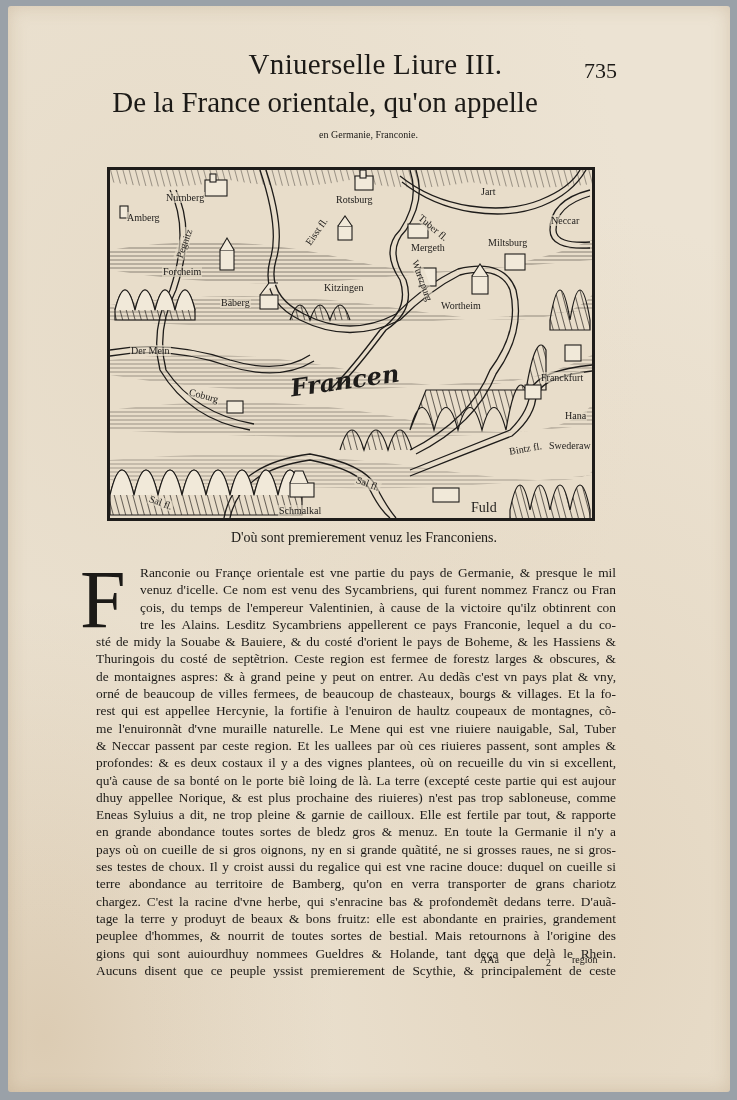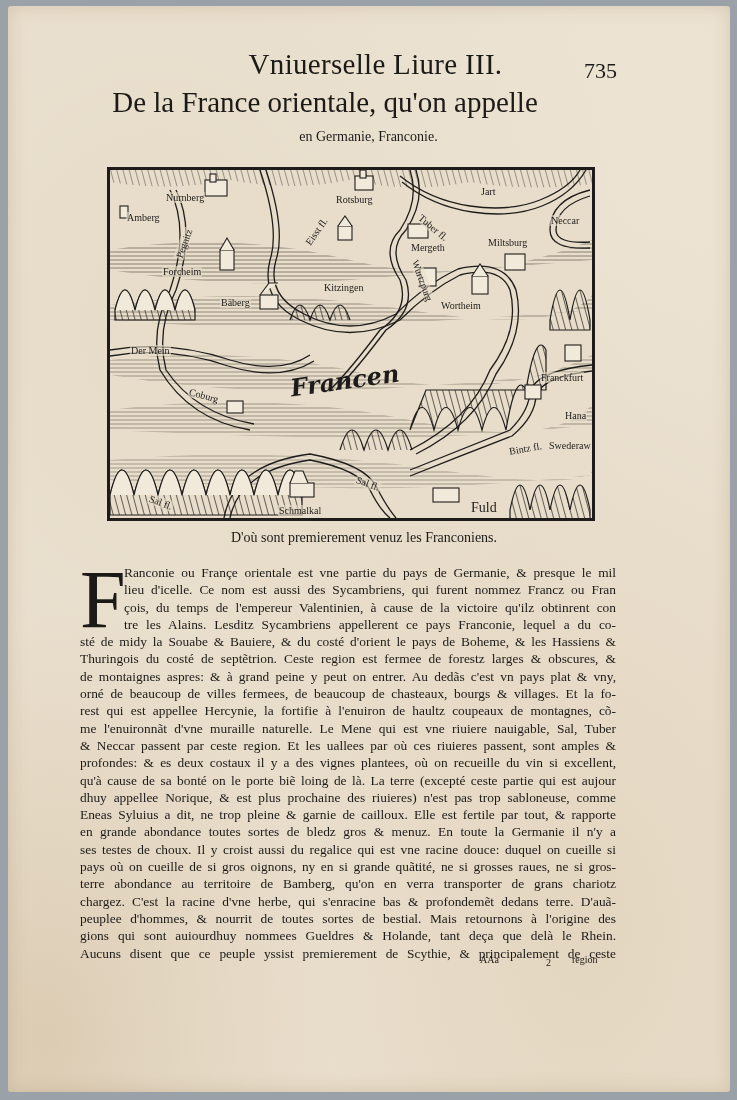"en Germanie, Franconie." .chapter-sub { font-size: 14px -> 10px }
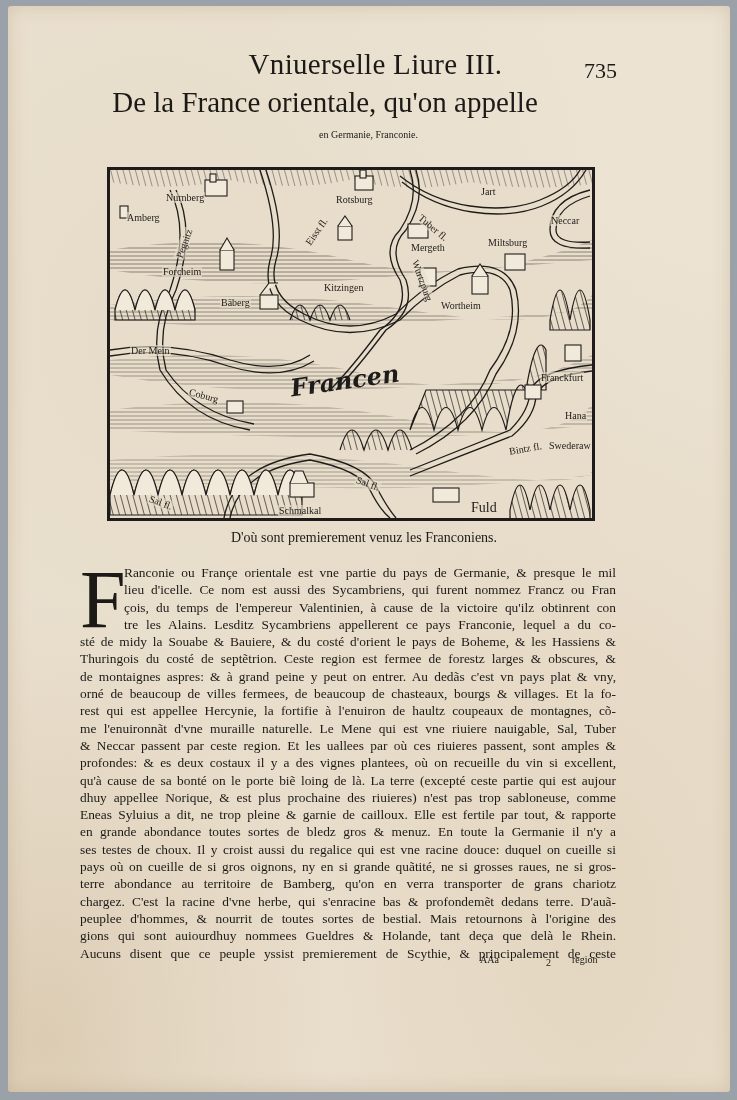"Ranconie ou Françe orientale est" .body-text .line { margin-left: none -> 16px }
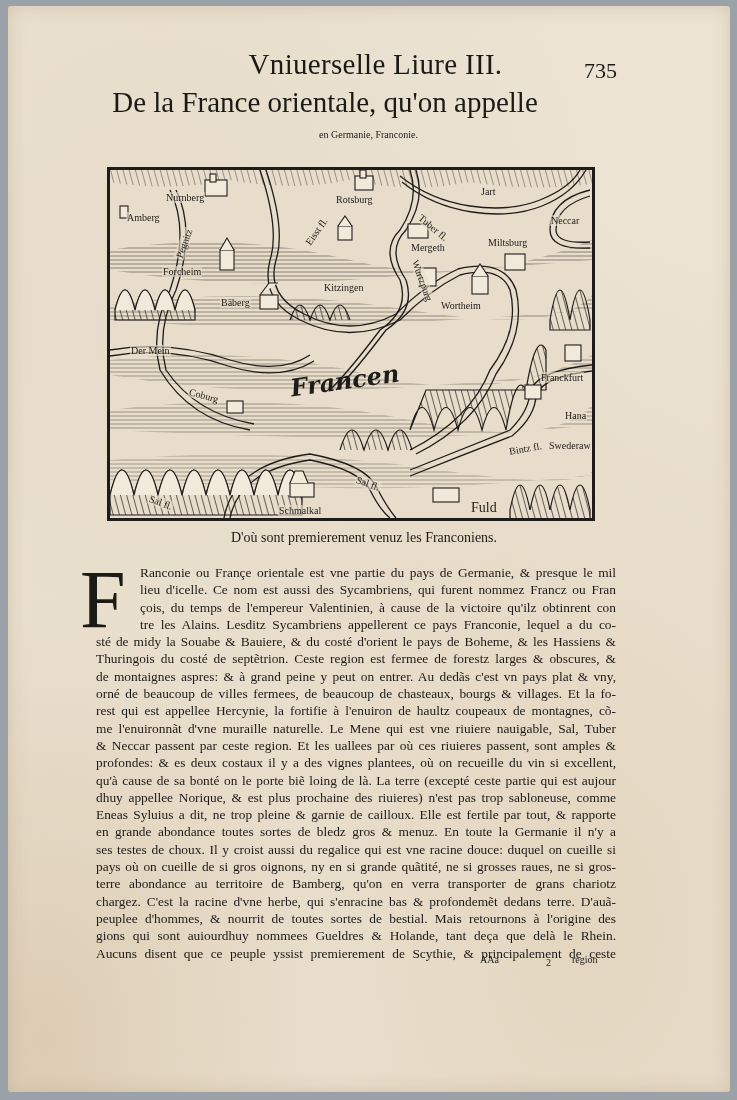"lieu d'icelle. Ce nom est" span.line { text: lieu d'icelle. Ce nom est aussi -> venuz d'icelle. Ce nom est venu }
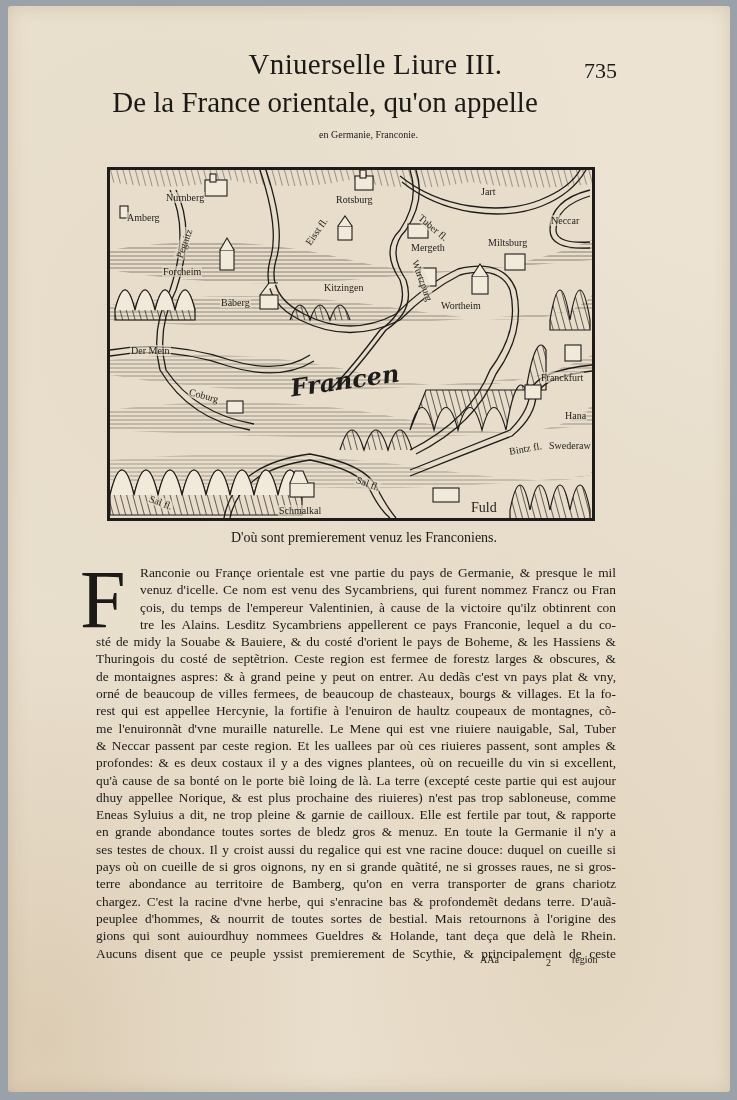"ses testes de choux. Il" span.line { order: before "pays où on cueille de" -> after "pays où on cueille de" }
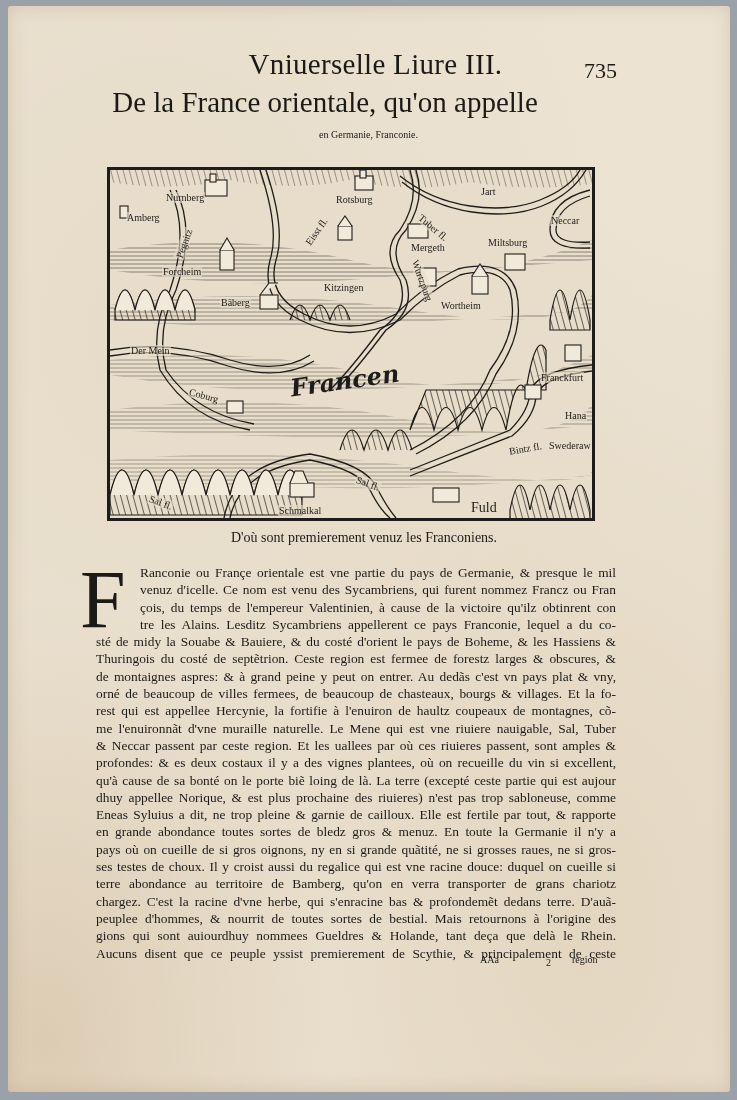"tage la terre y produyt" span.line { html: none -> <span>tage la terre y produyt de beaux &amp; bons fruitz: elle est abondante en prairies, grandement</span> }
